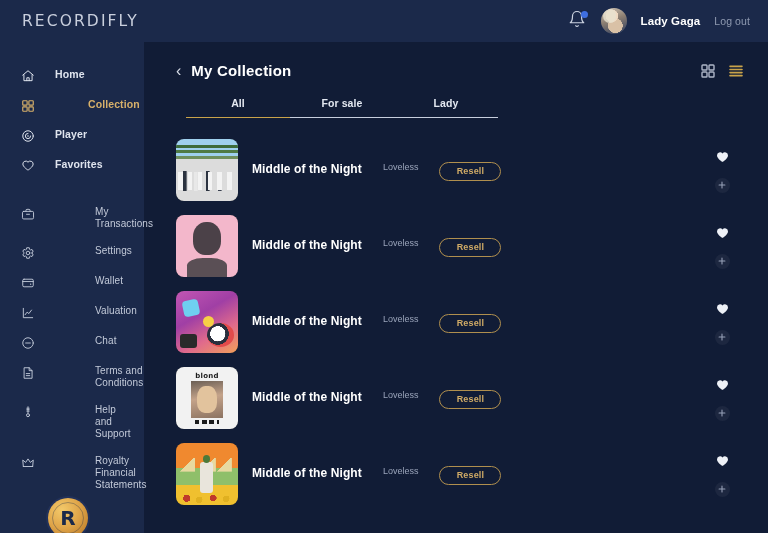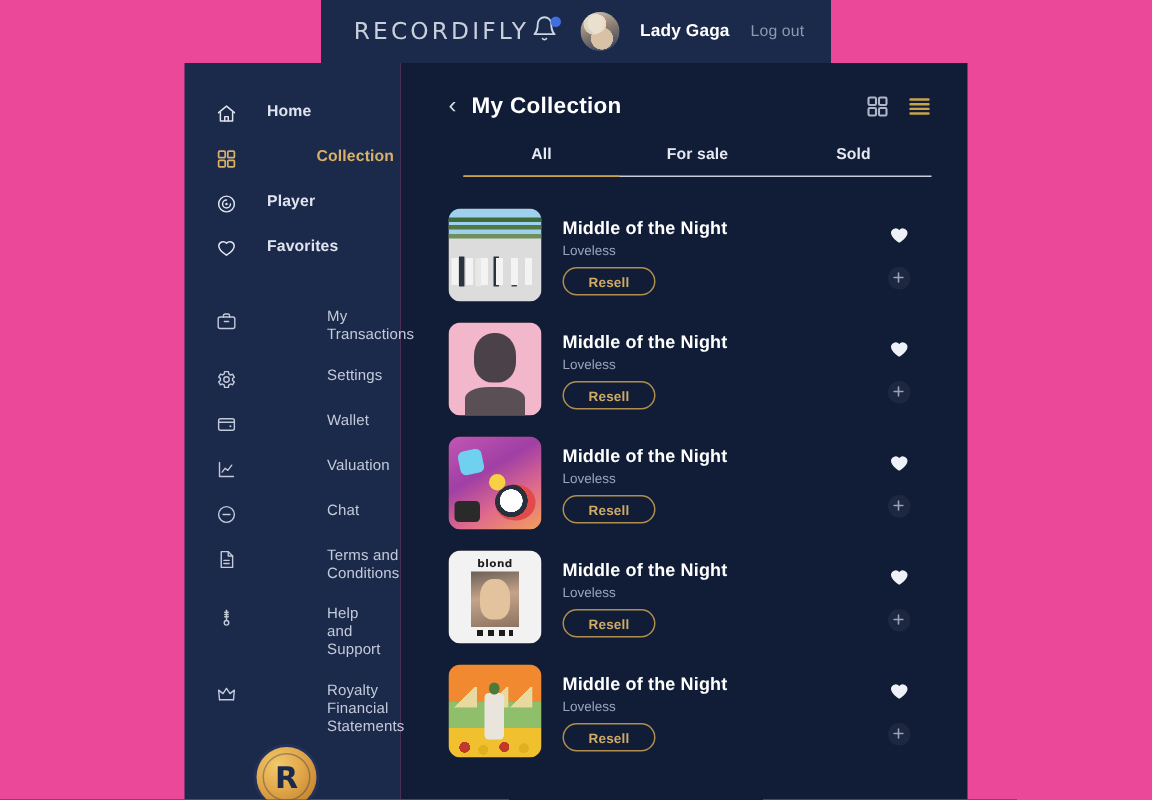"RECORDIFLY" .app { align-items: center -> none; background: #ec4899 -> #ef4444 }
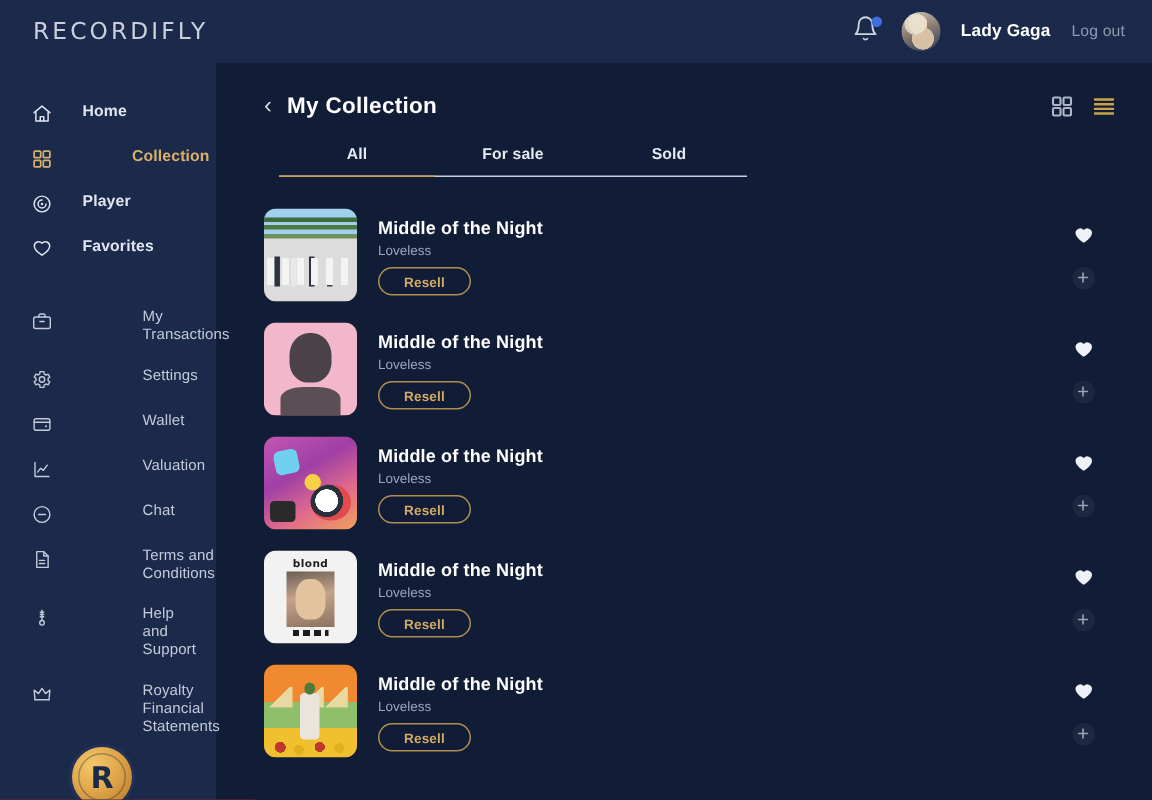"Sold" div.tab { text: Sold -> Lady }
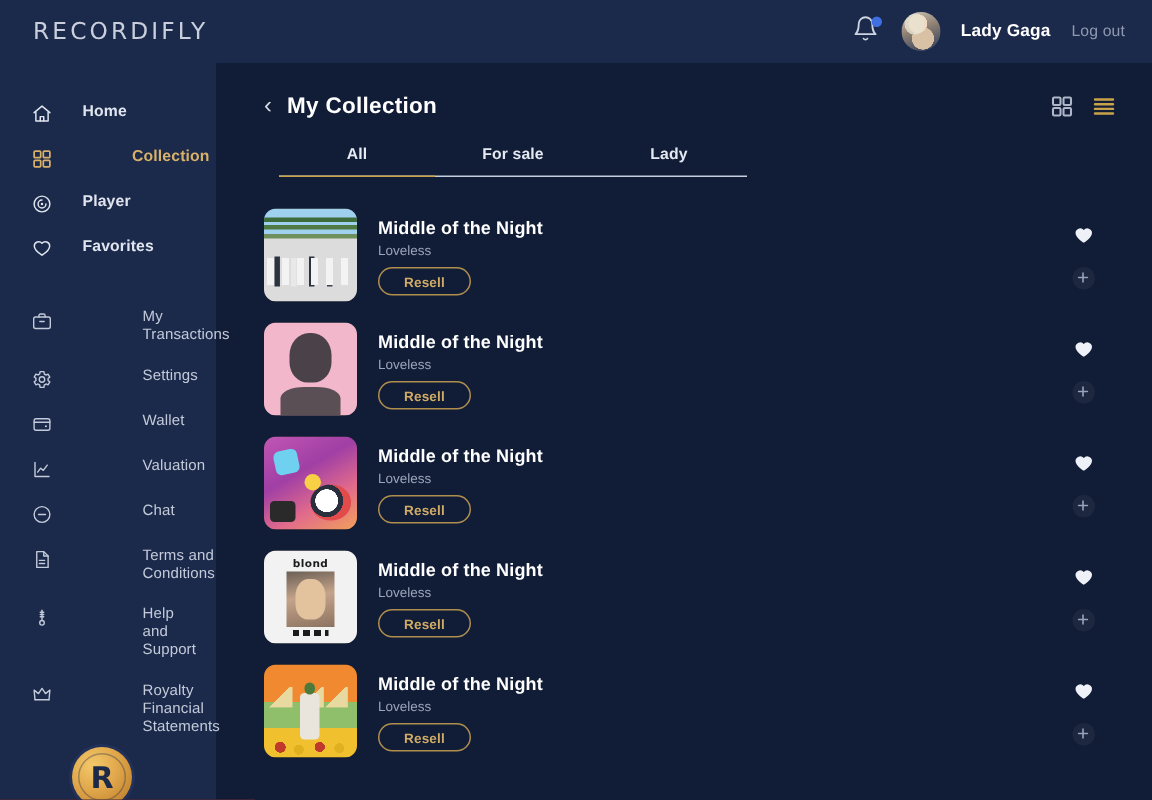"Middle of the Night" .track-info { flex-direction: column -> none; gap: 3px -> 21px }
